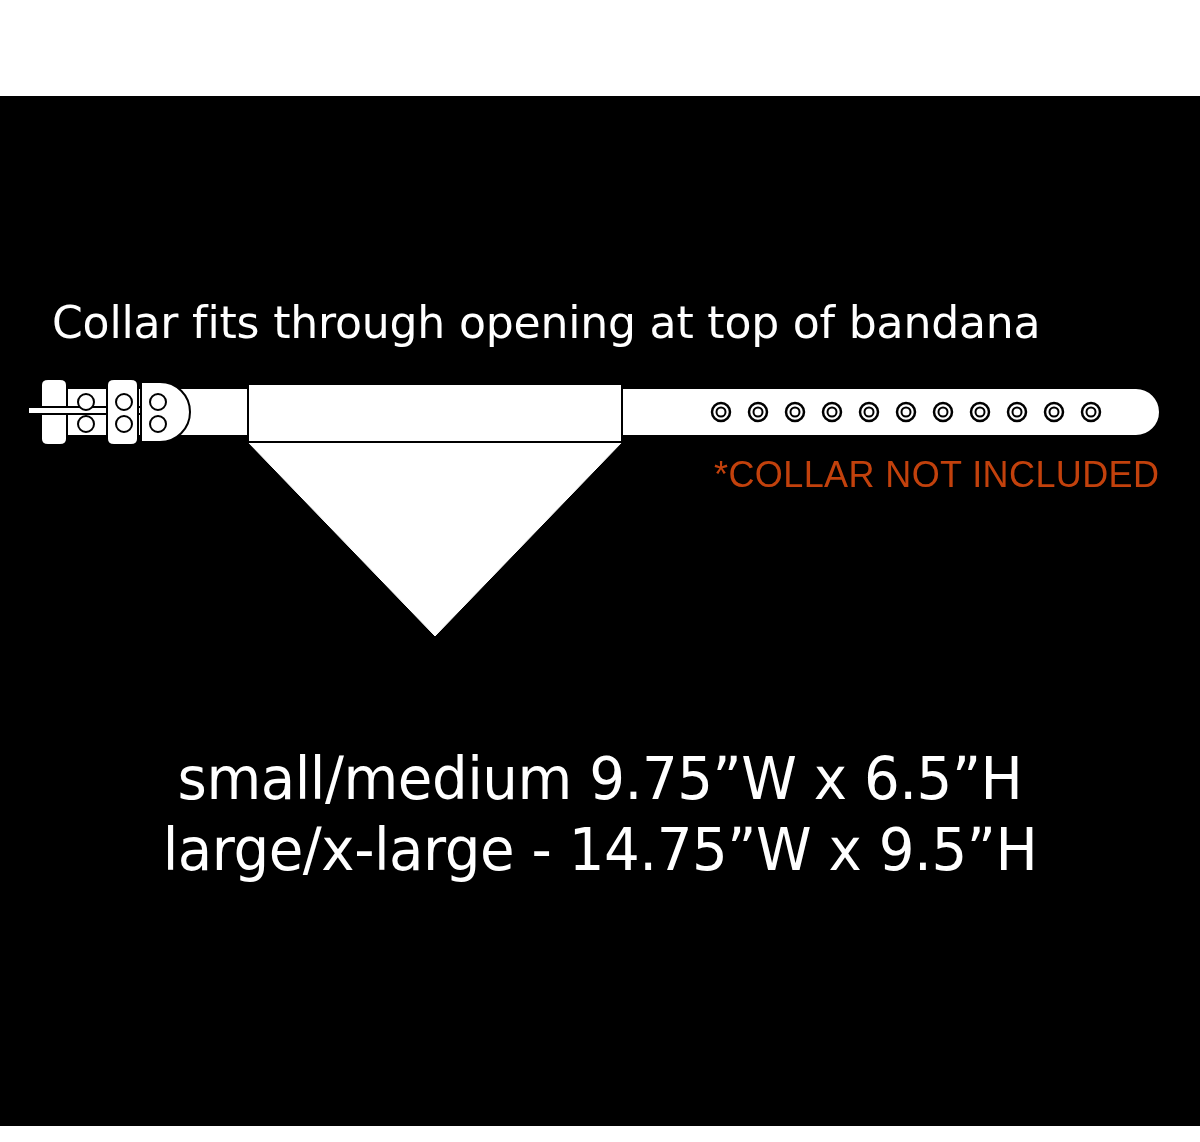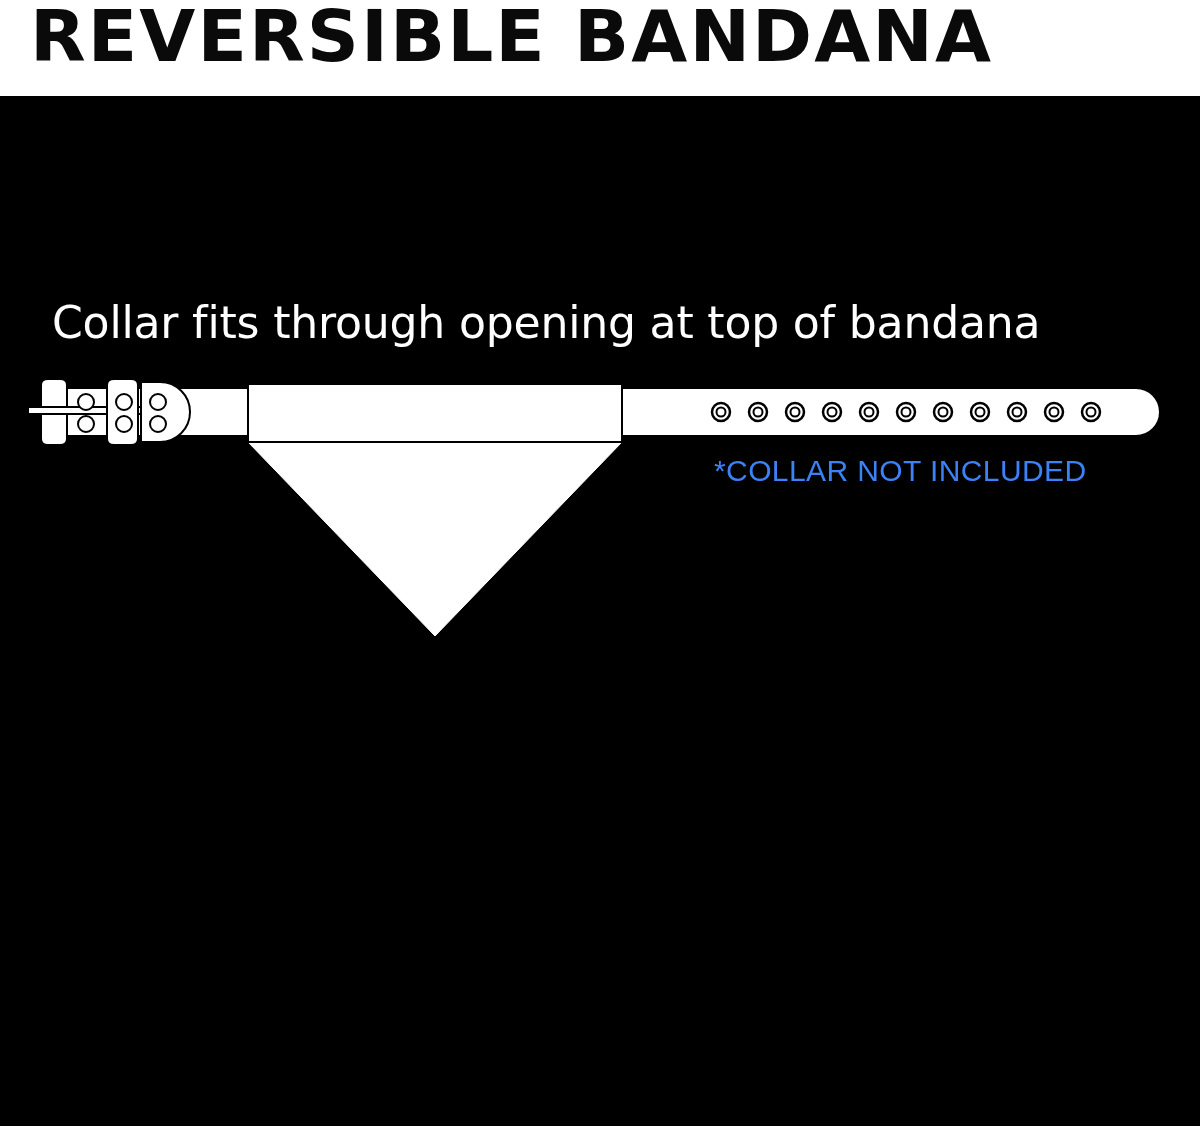"REVERSIBLE BANDANA" div.header-band { html: <div> <div>REVERSIBLE BANDANA</div> </div> -> none }
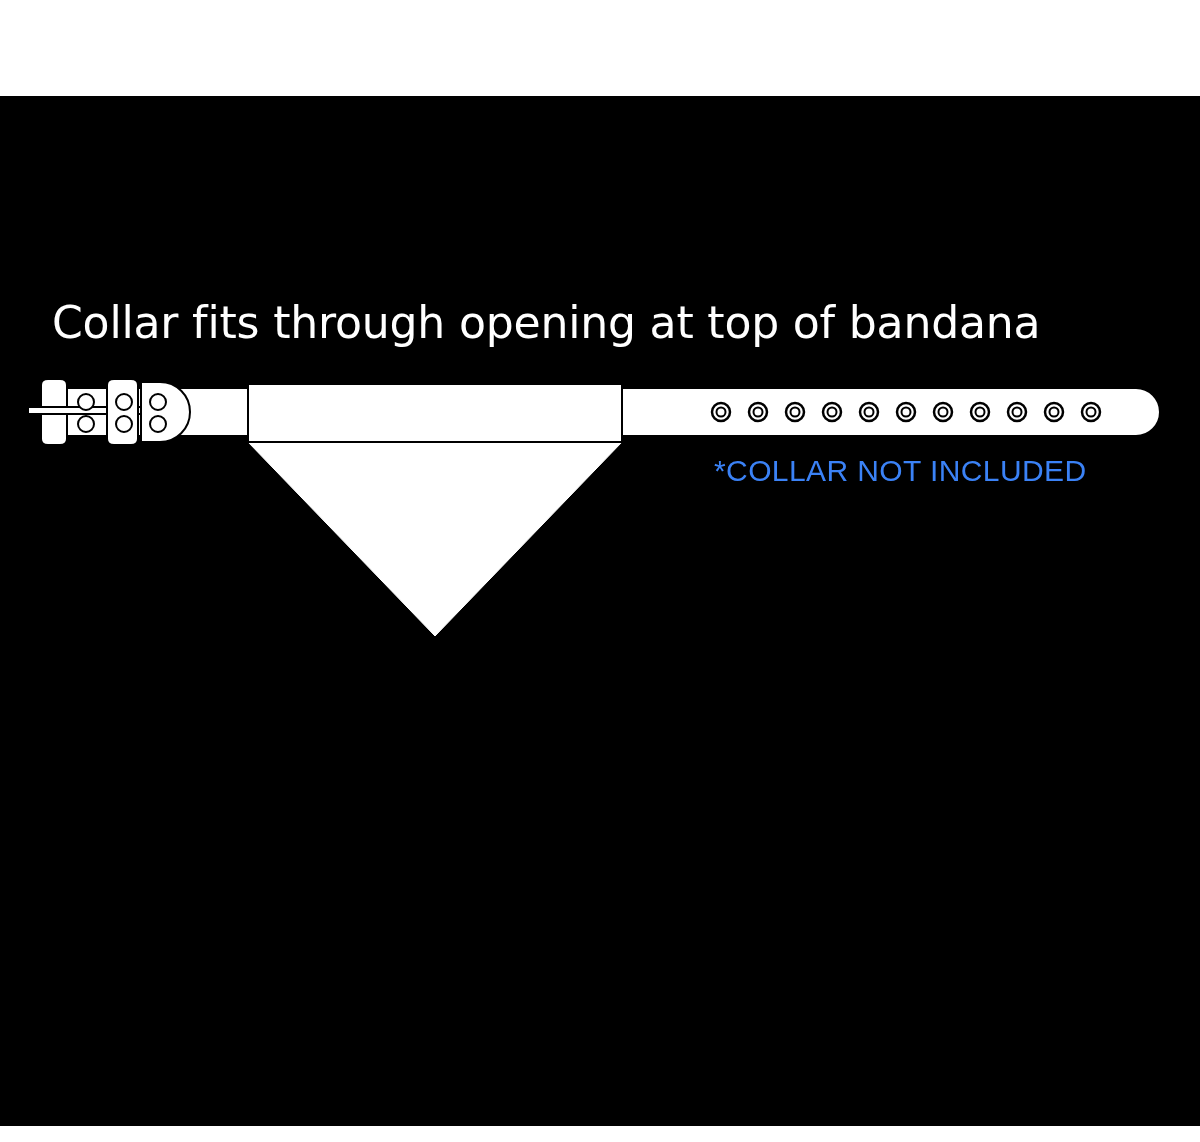"*COLLAR NOT INCLUDED" .note-not-included { color: #3b82f6 -> #c2410c; font-size: 30px -> 36px }
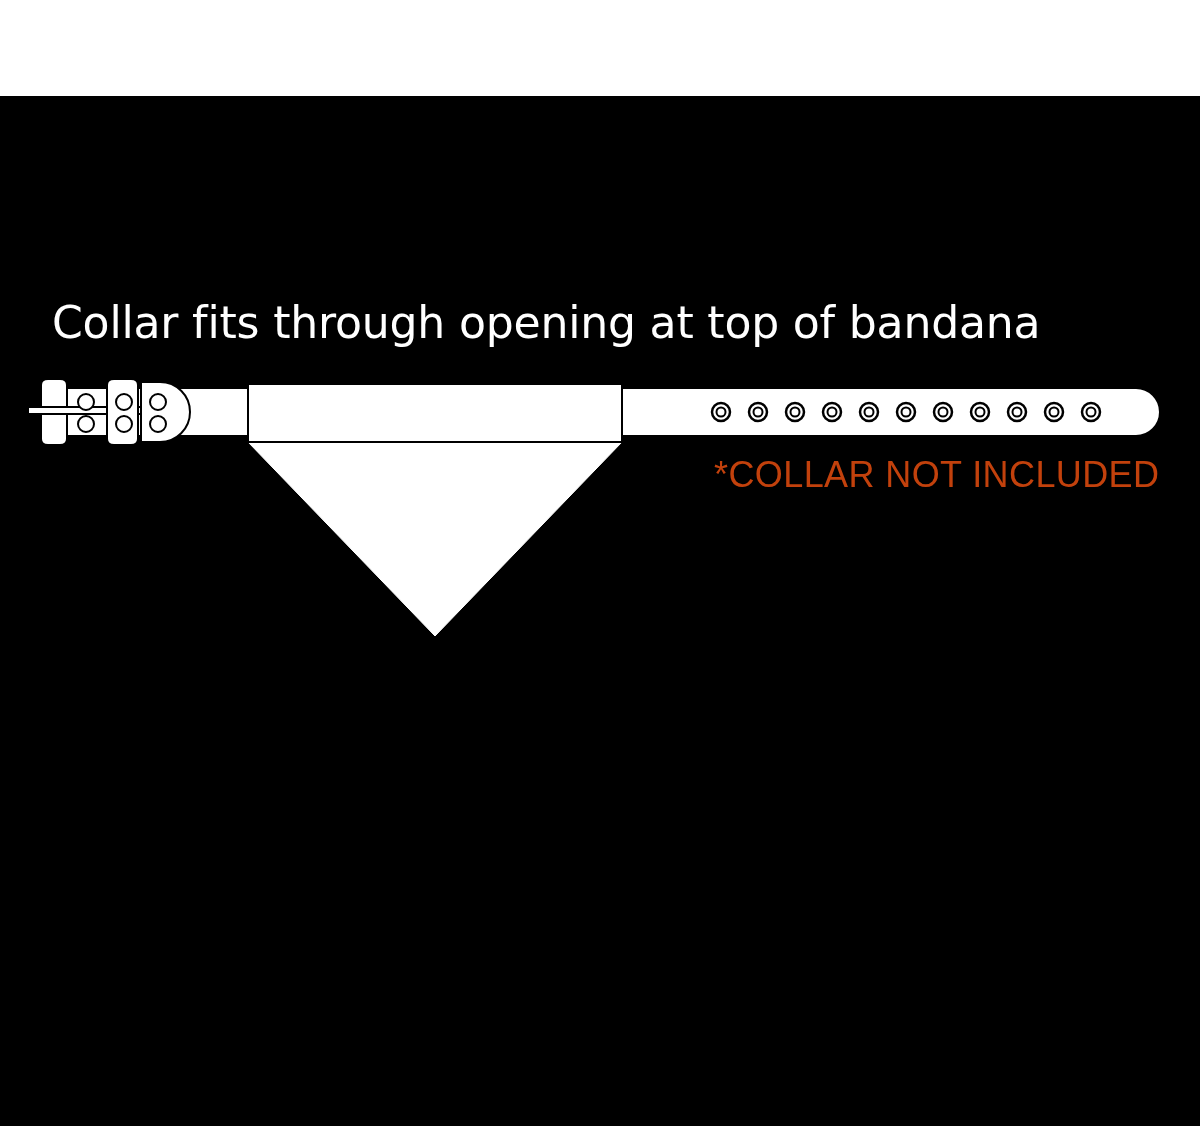"small/medium 9.75”W x 6.5”H" div.sizes { html: none -> <div> <div>small/medium 9.75”W x 6.5”H</div> <div>large/x-large - 14.75”W x 9.5”H</div> </div> }
